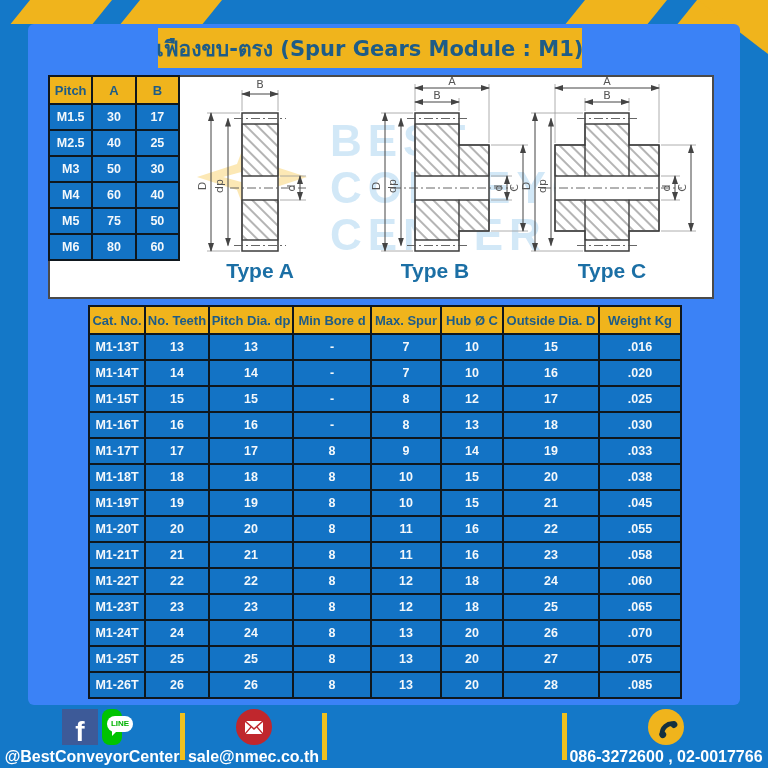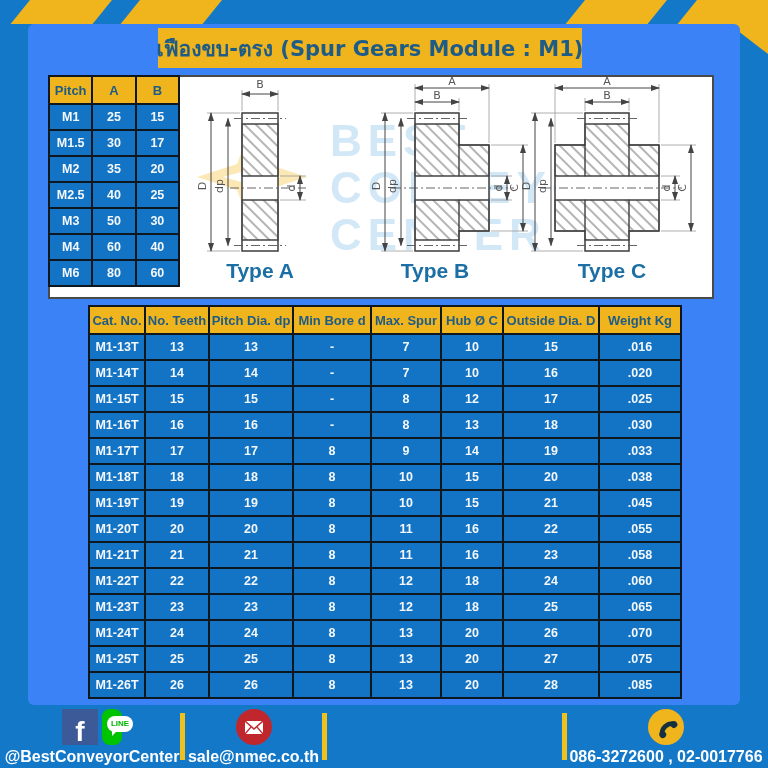"M1" tr { html: <tr> <td>M1</td> <td>25</td> <td>15</td> </tr> -> none }
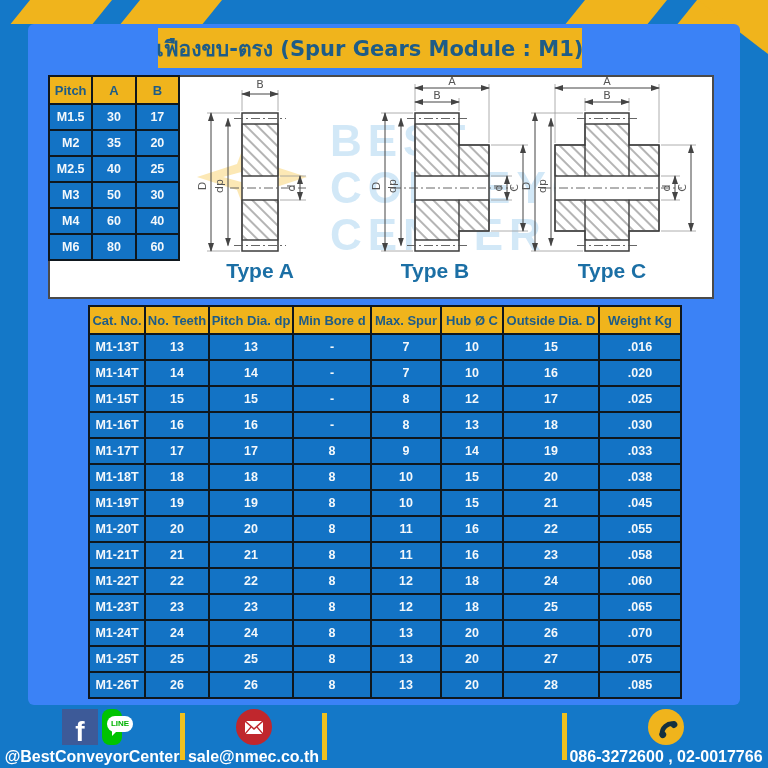"M2" tr { html: <tr> <td>M2</td> <td>35</td> <td>20</td> </tr> -> none }
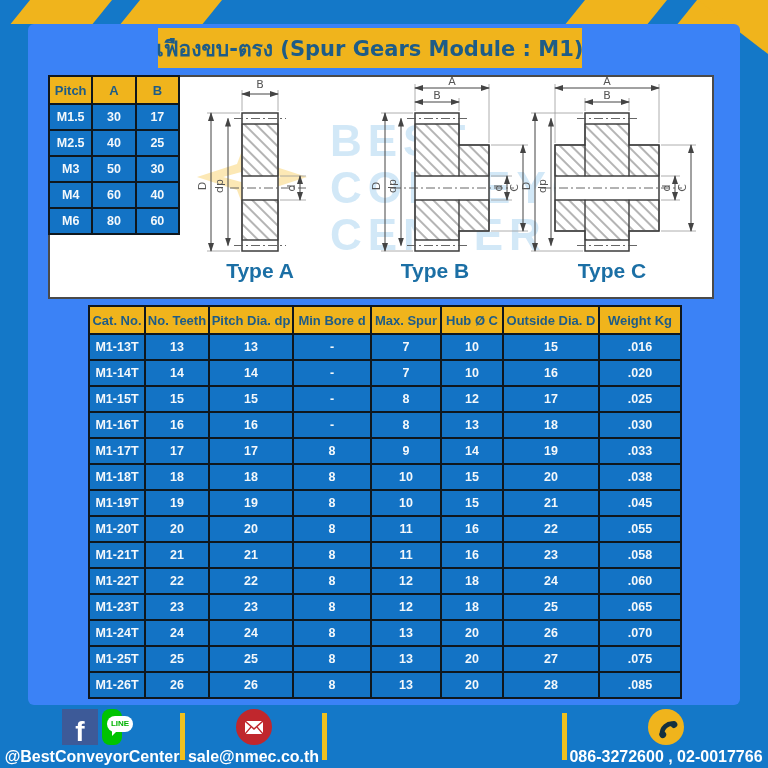"M5" tr { html: none -> <tr> <td>M5</td> <td>75</td> <td>50</td> </tr> }
